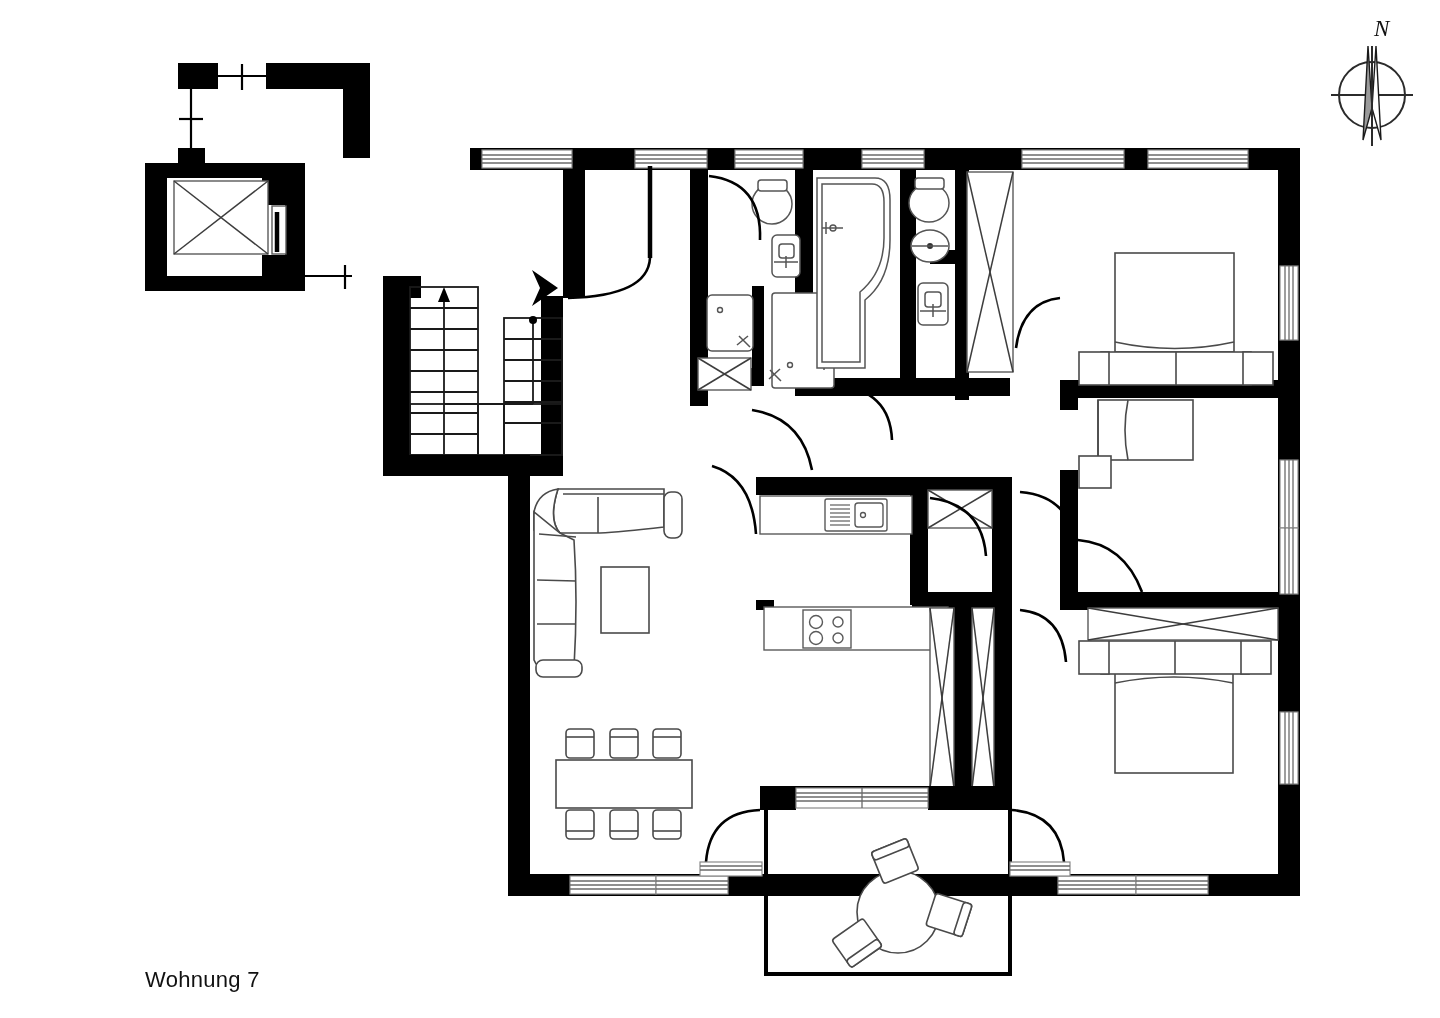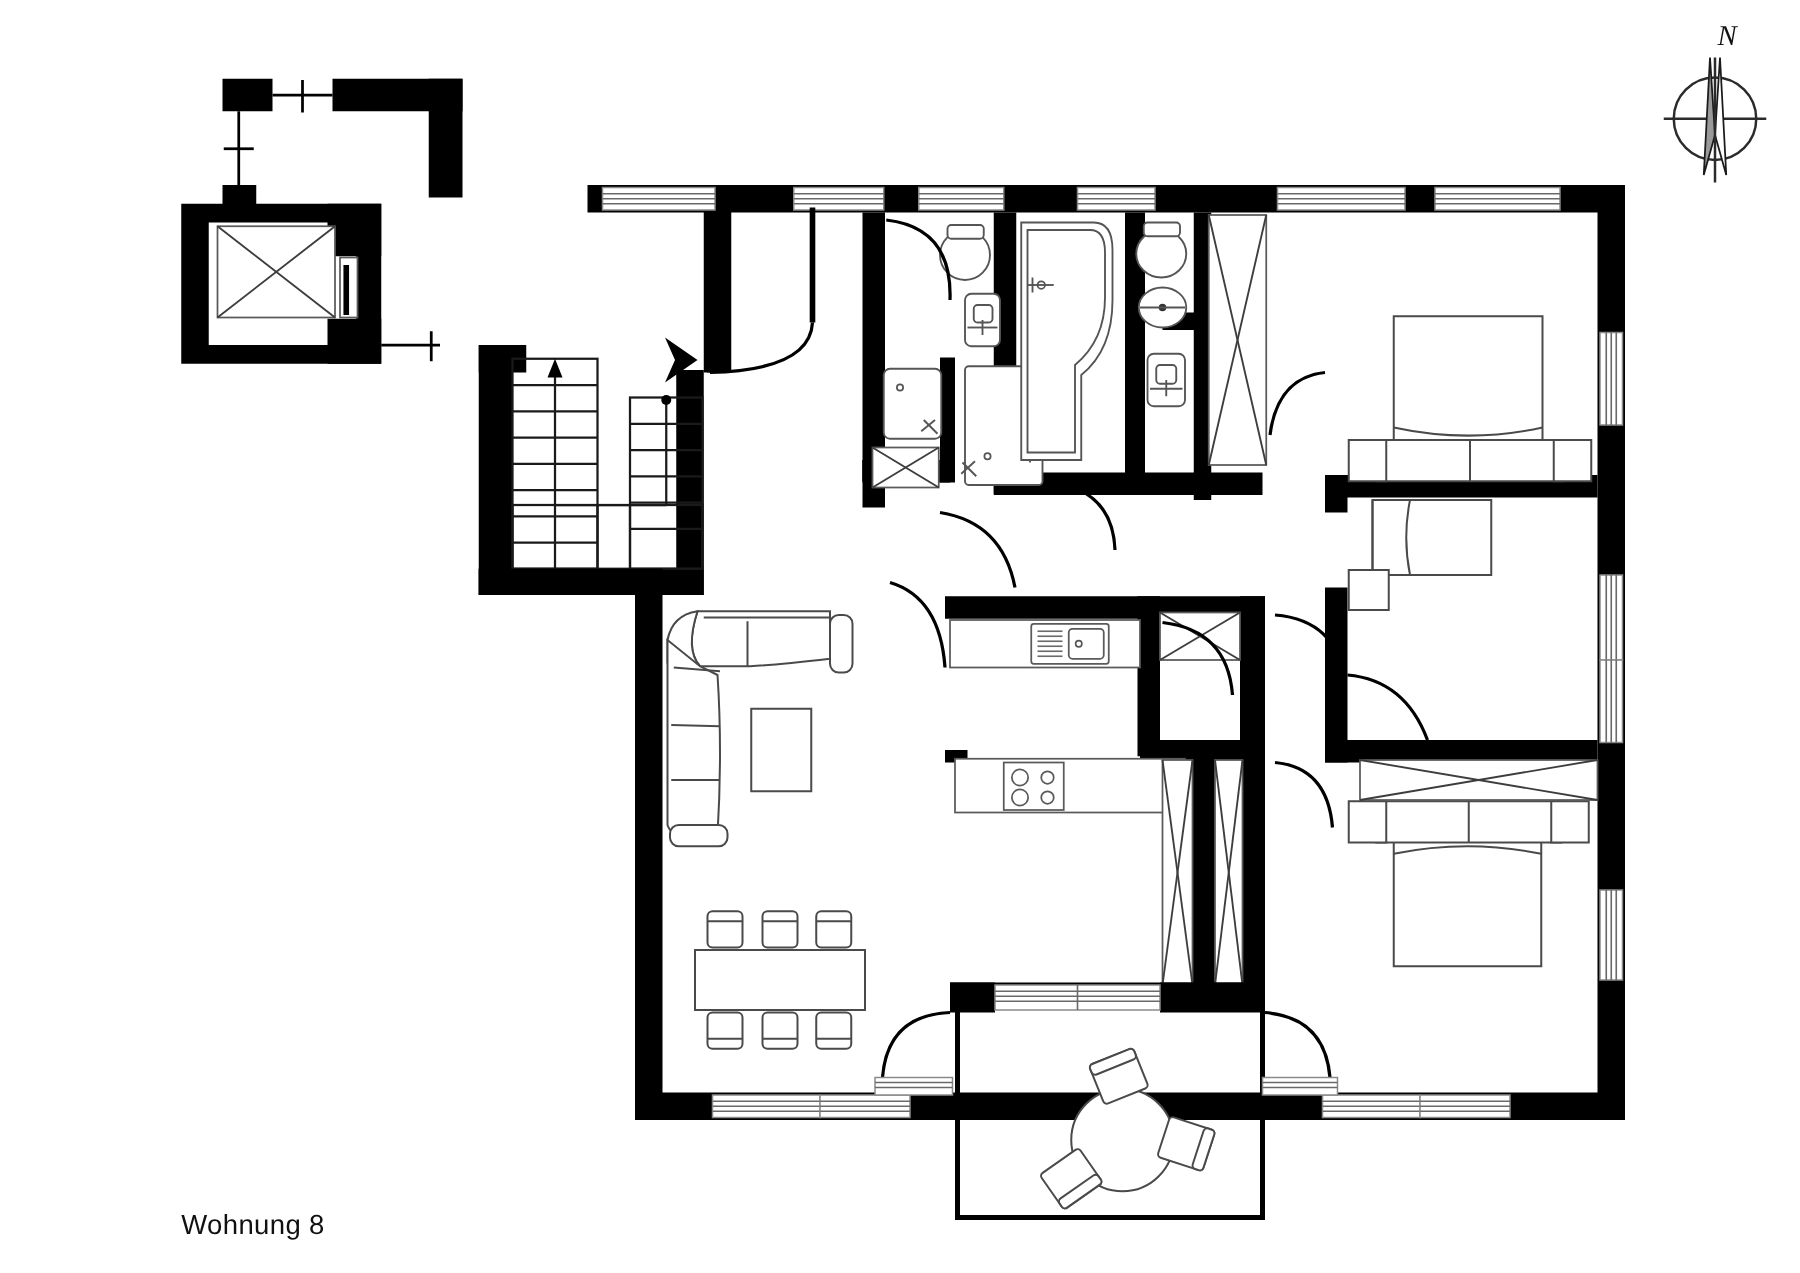"Wohnung 8" div { text: 8 -> 7 }
